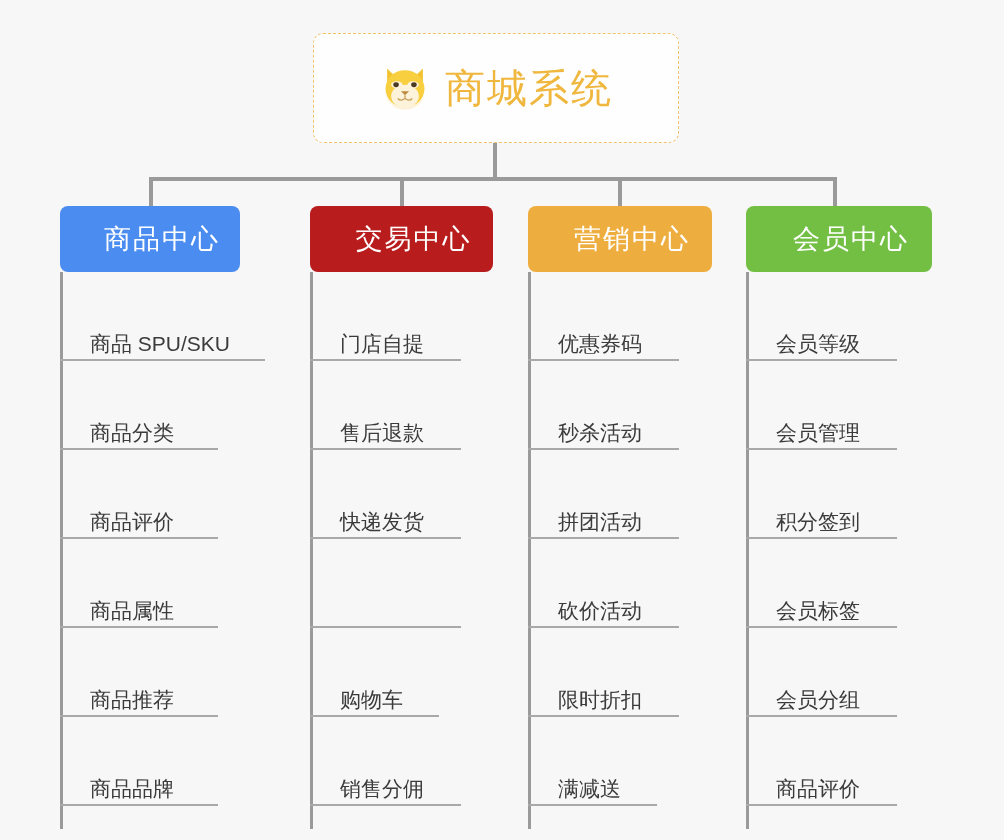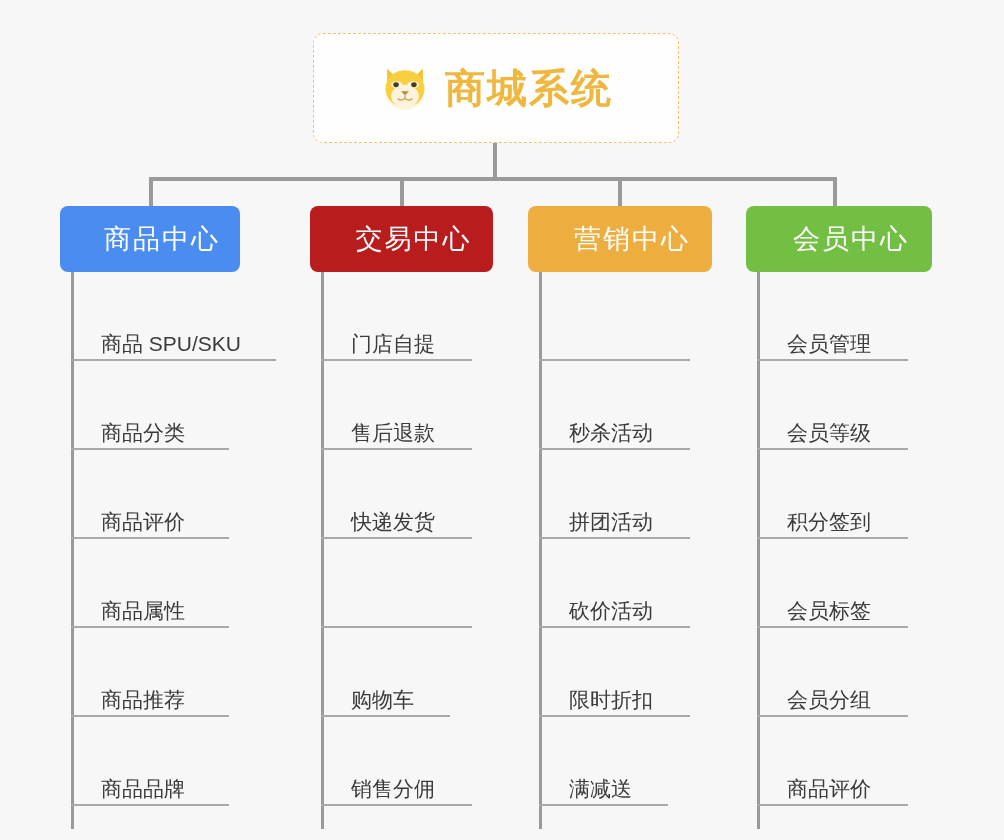"商城系统" .root-node { font-weight: bold -> none }
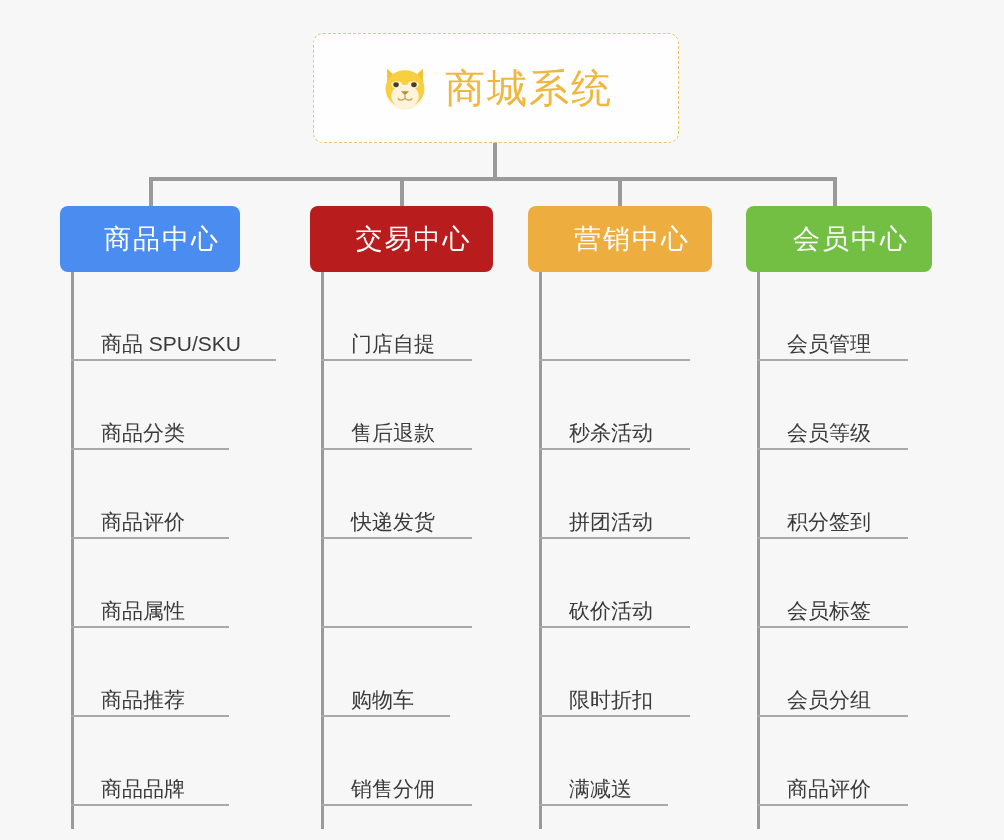"商品 SPU/SKU" .branch-body { margin-left: 11px -> none }
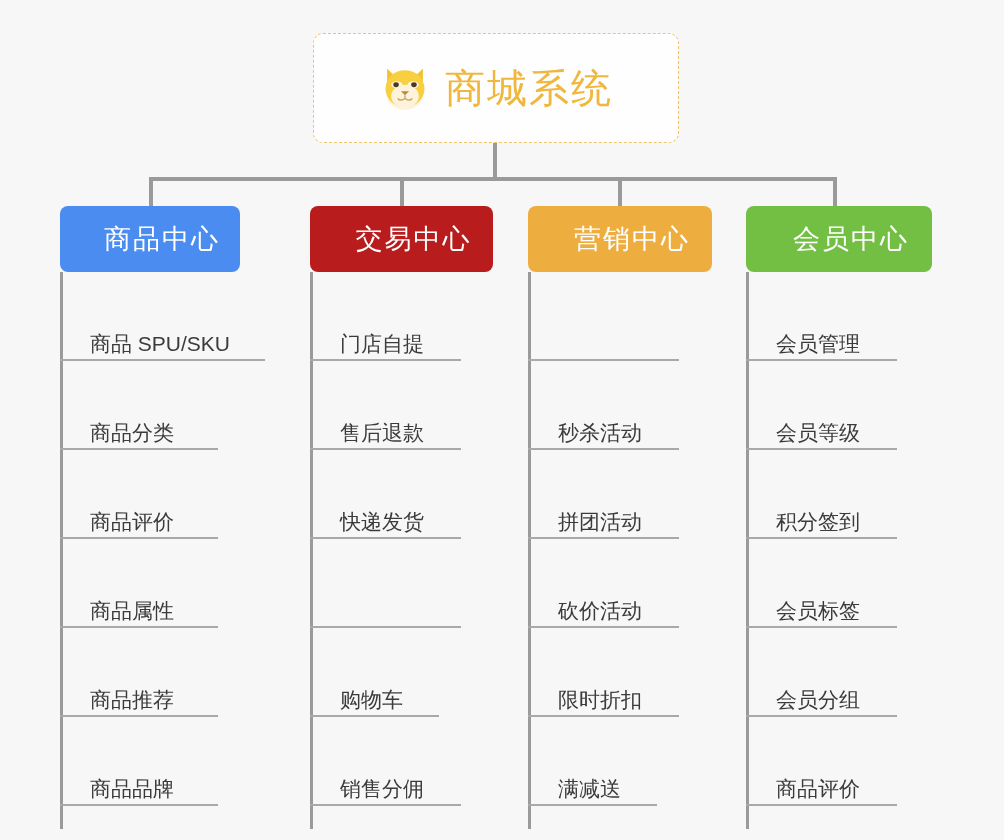"优惠券码" div.leaf-label { html: none -> <div>优惠券码</div> }
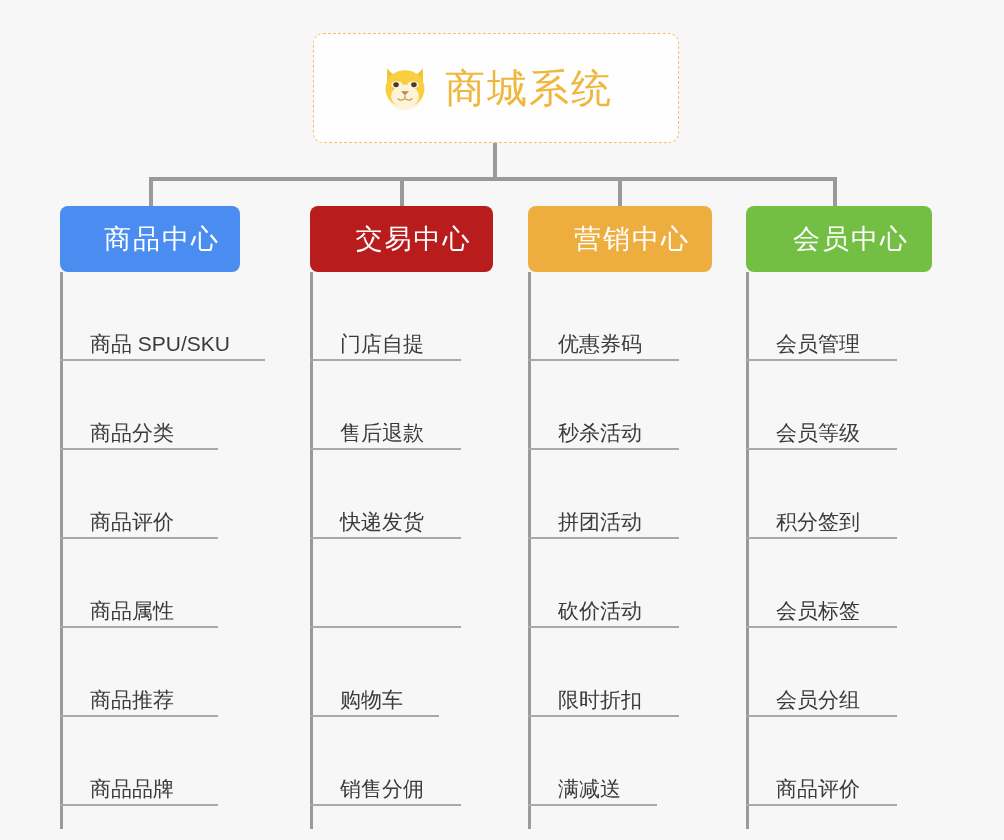"会员管理" div.leaf { order: before "会员等级" -> after "会员等级" }
